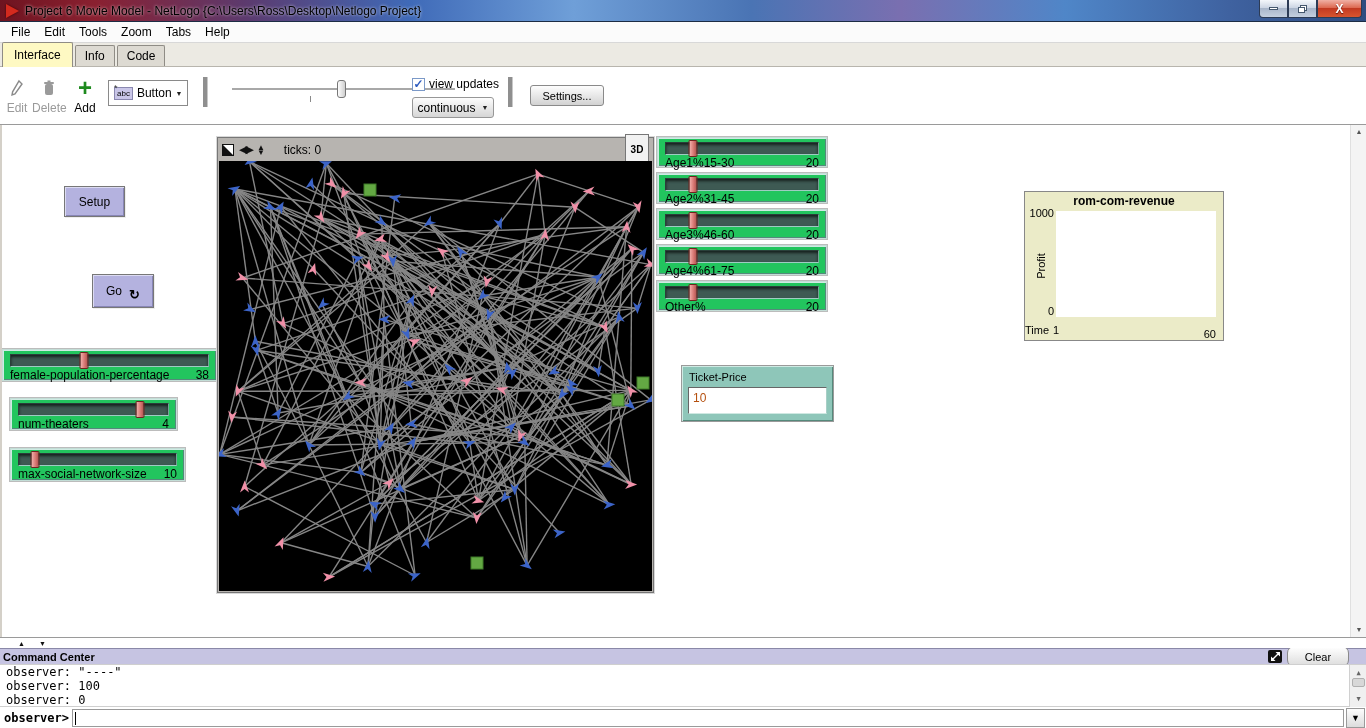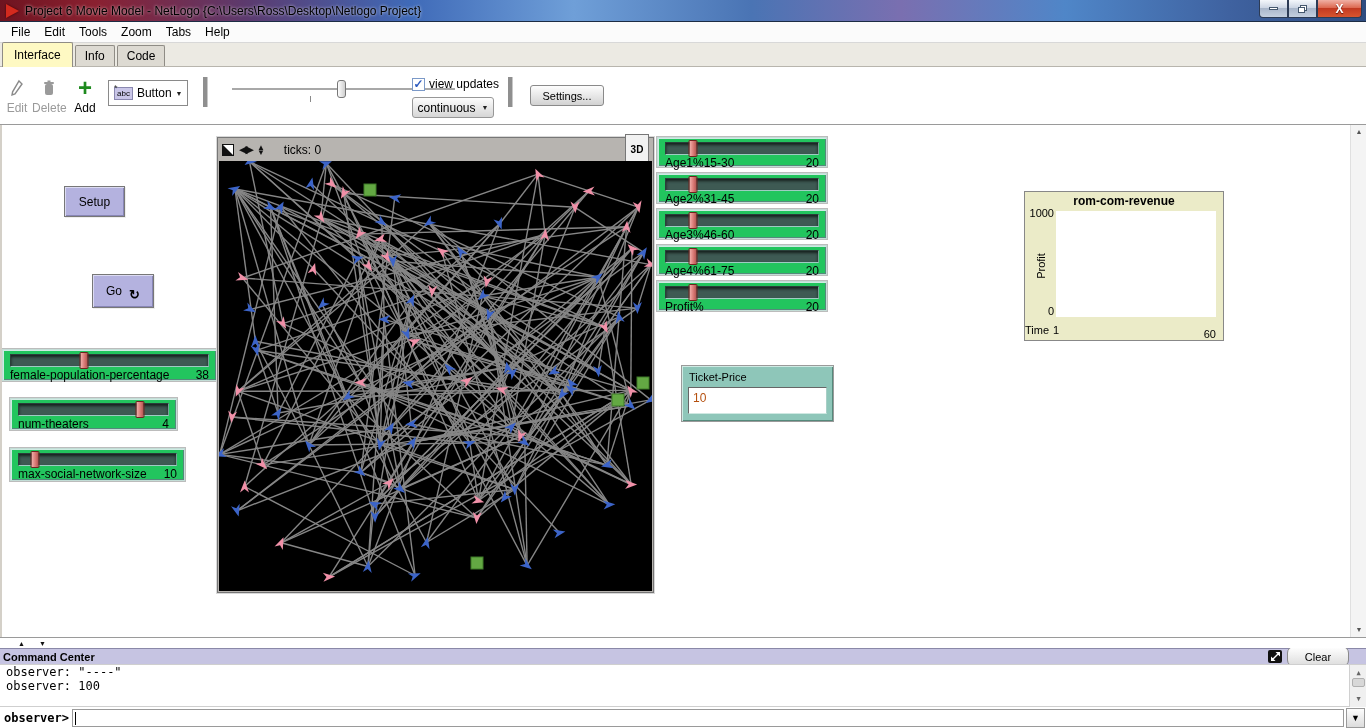"Profit%" span { text: Profit% -> Other% }
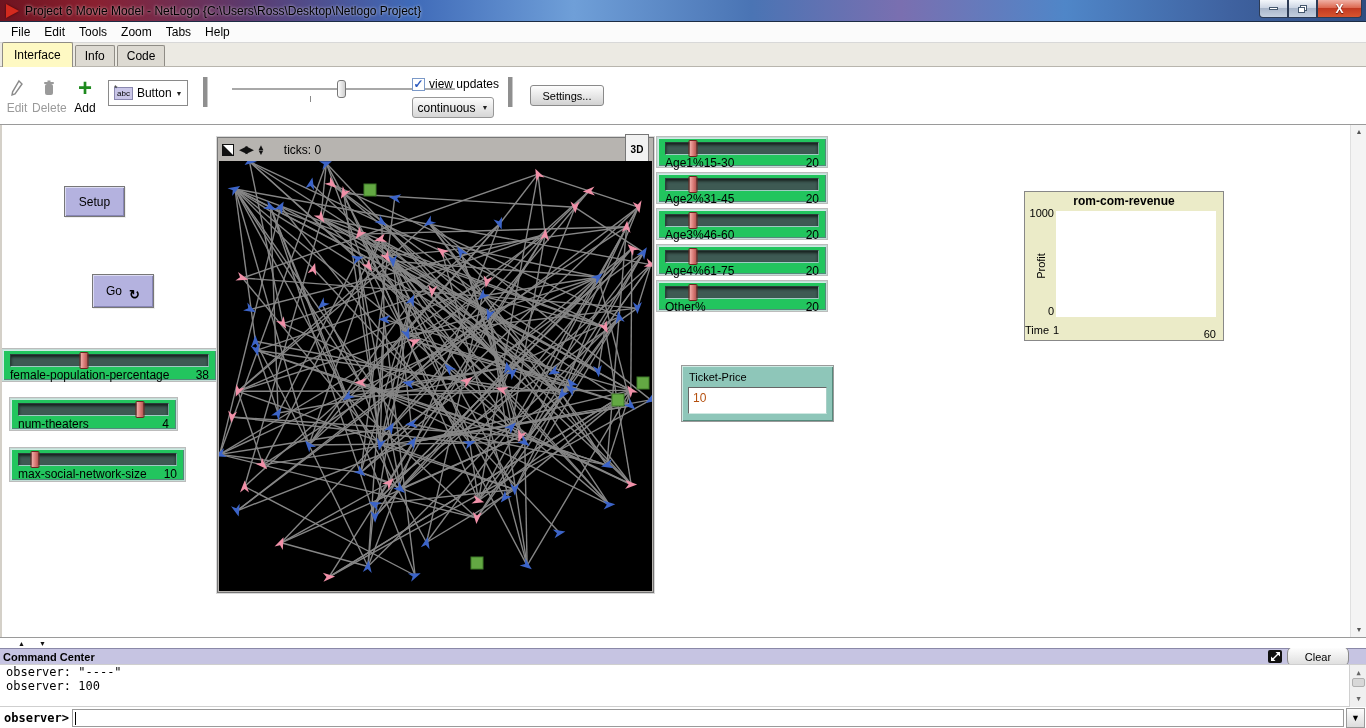"observer: 0" div { html: none -> <div>observer: 0</div> }
